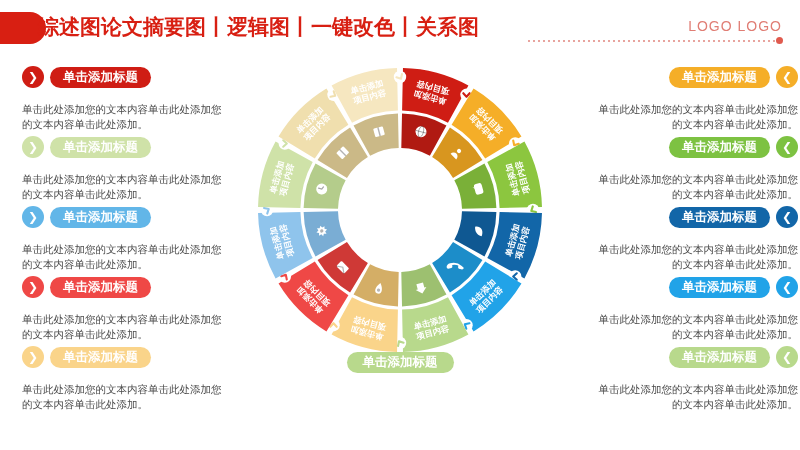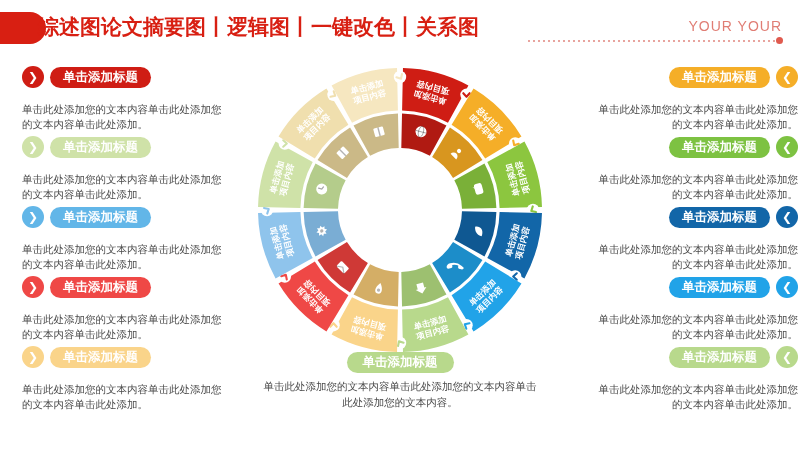"YOUR YOUR" div { text: YOUR YOUR -> LOGO LOGO }
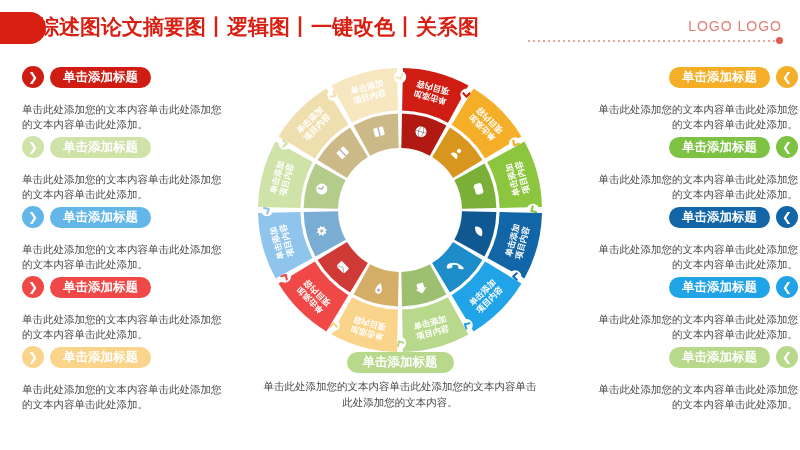"单击此处添加您的文本内容单击此处添加您的文本内容单击此处添加您的文本内容。" div { html: <div>单击此处添加您的文本内容单击此处添加您的文本内容单击此处添加您的文本内容。</div> -> none }
